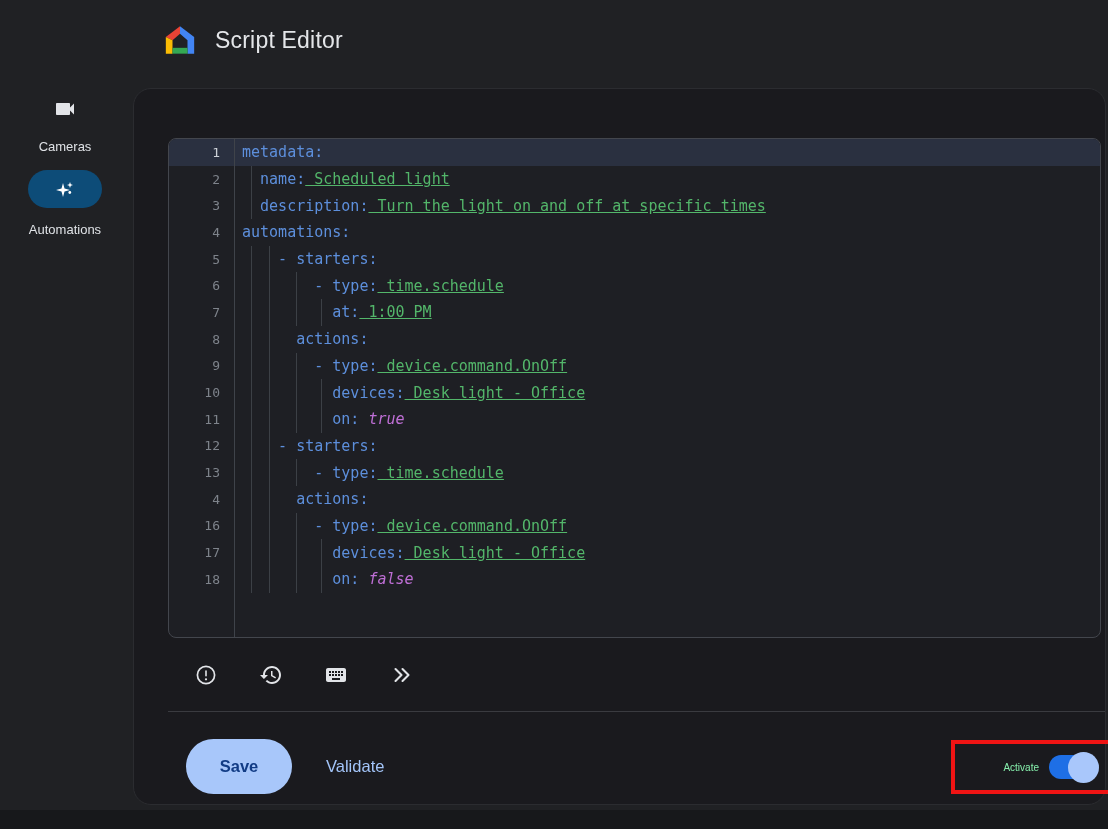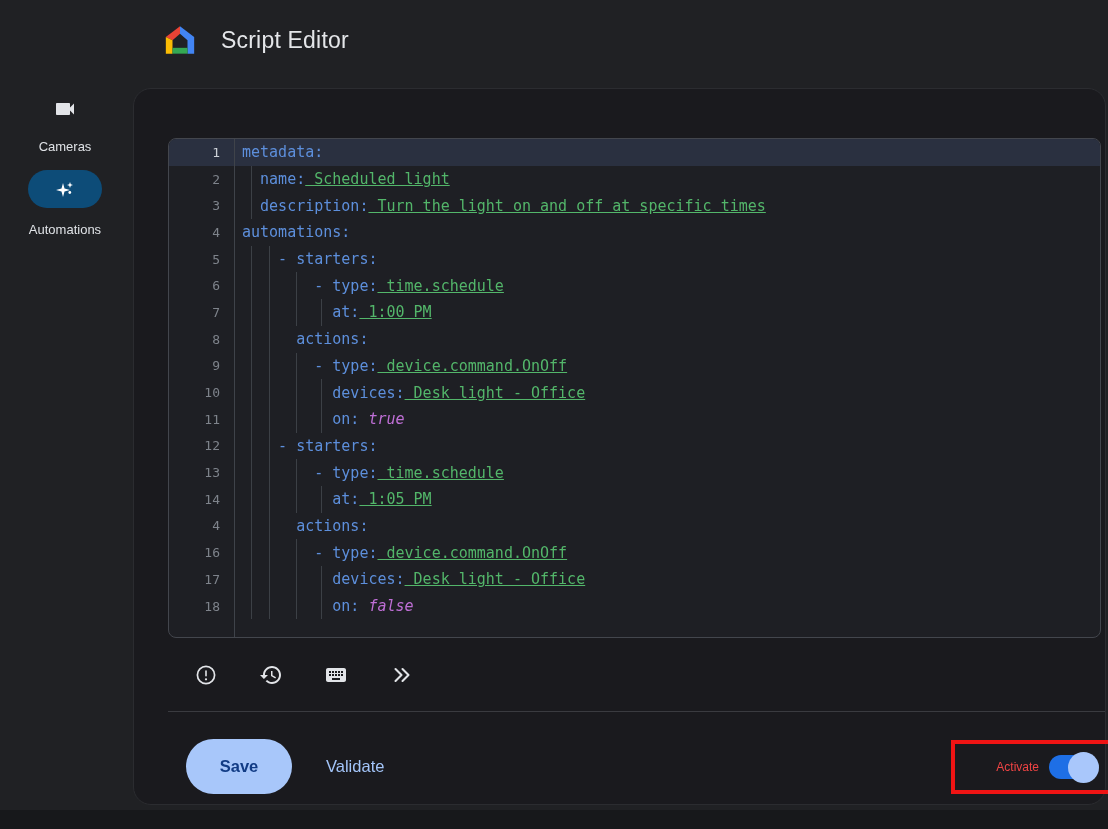"Script Editor" #page-title { left: 221px -> 215px }
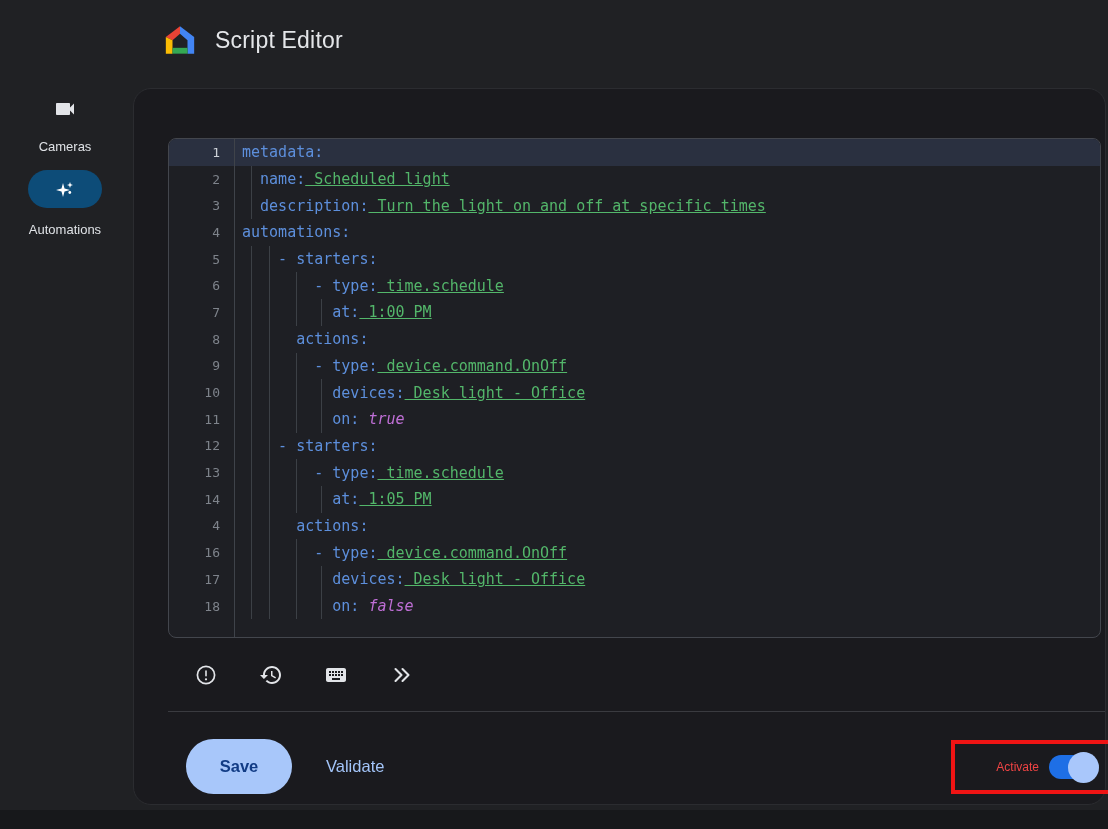"14" div.code-line { html: <div> <span>14</span> <span></span> <span></span> <span></span> <span></span> <span><span> at:</span><span> 1:05 PM</span></span> </div> -> none }
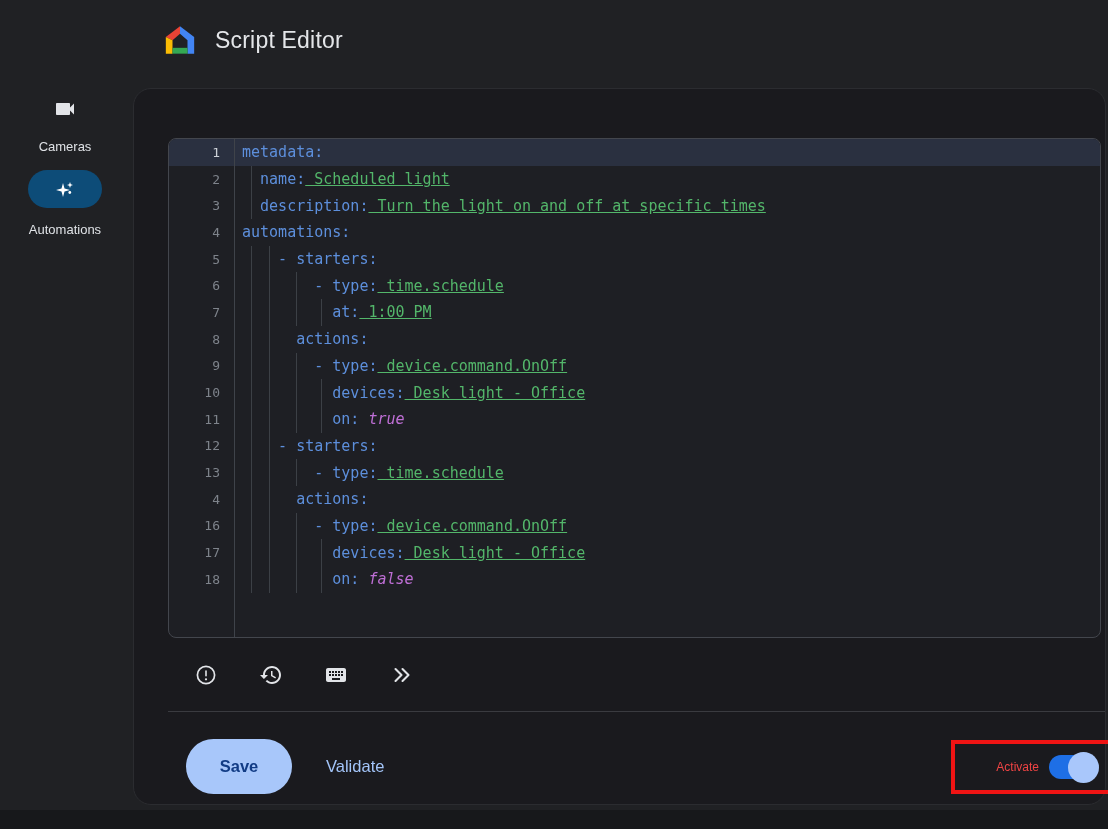"Activate" #activate-label { color: #ef4444 -> #86efac; font-size: 12px -> 10px }
